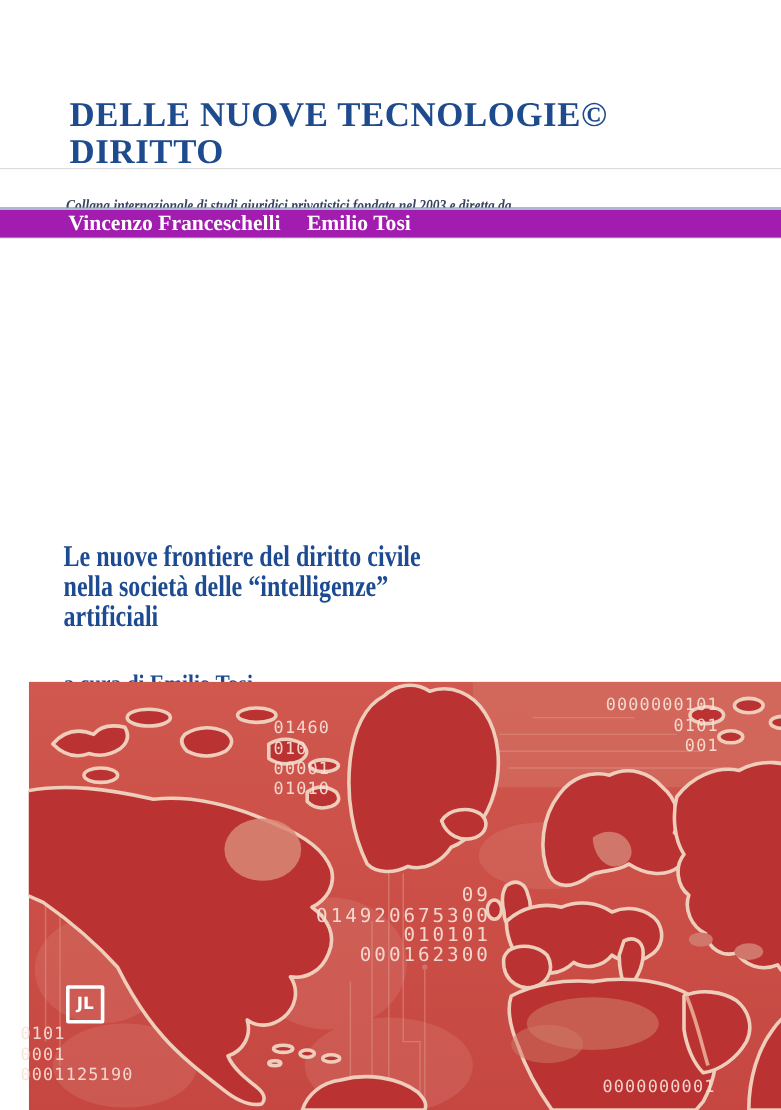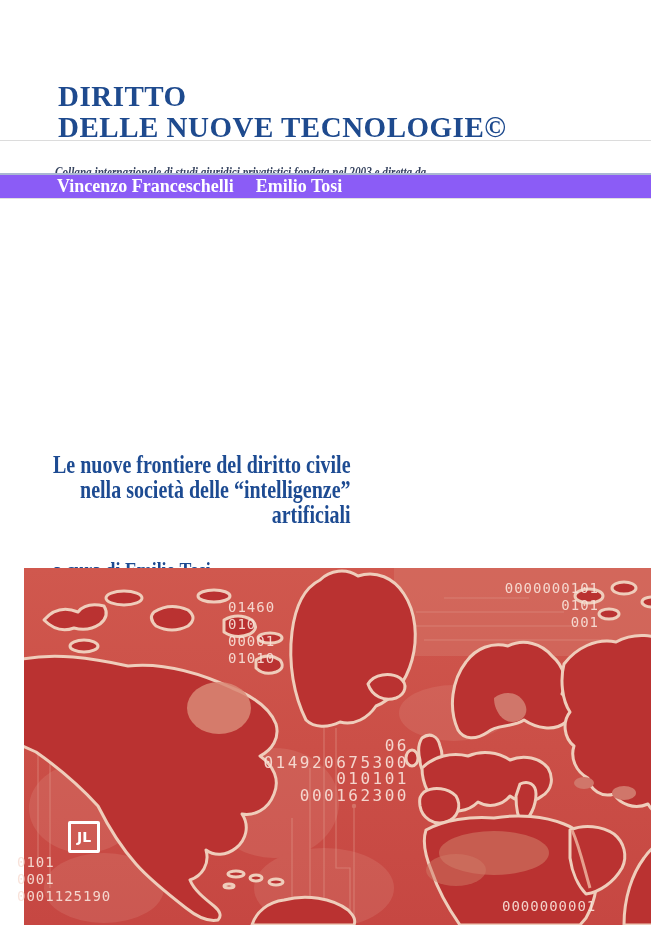"DIRITTO" span.line { order: before "DELLE NUOVE TECNOLOGIE©" -> after "DELLE NUOVE TECNOLOGIE©" }
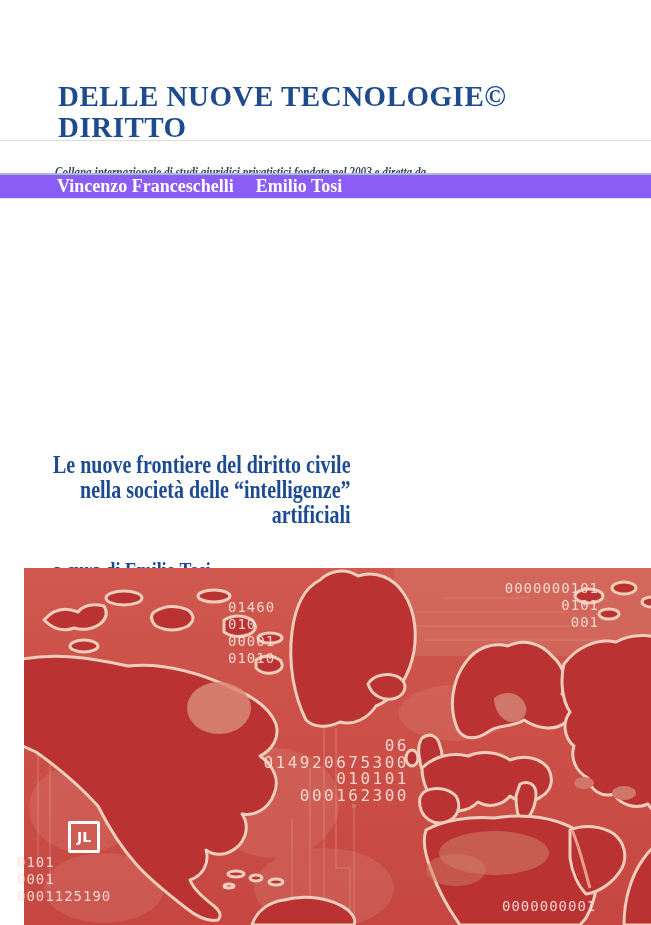"Vincenzo Franceschelli Emilio Tosi" .editors-bar { background: #8b5cf6 -> #a21caf }
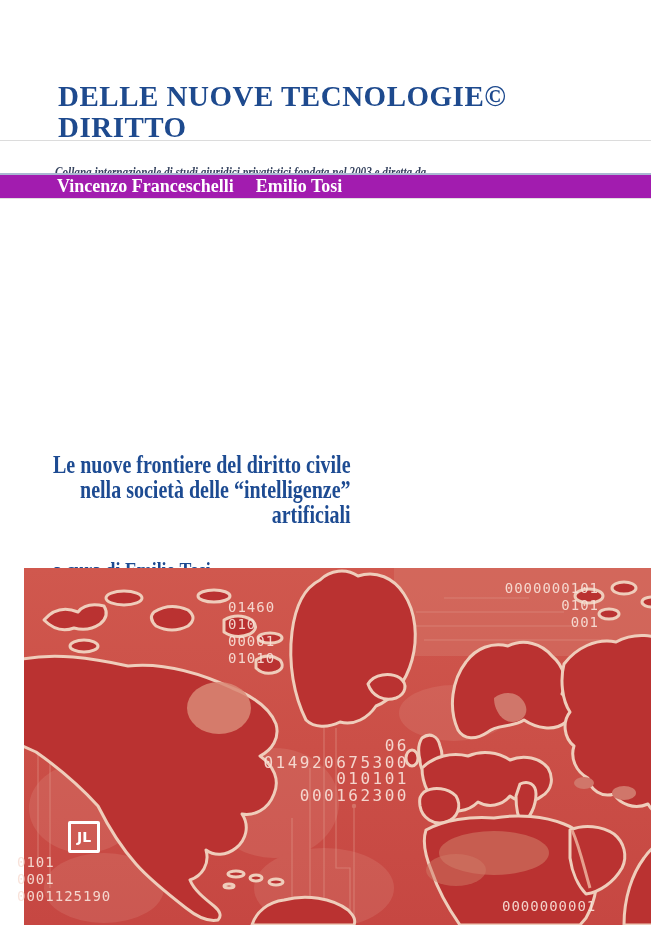"Le nuove frontiere del diritto" .book-subtitle { text-align: right -> none }
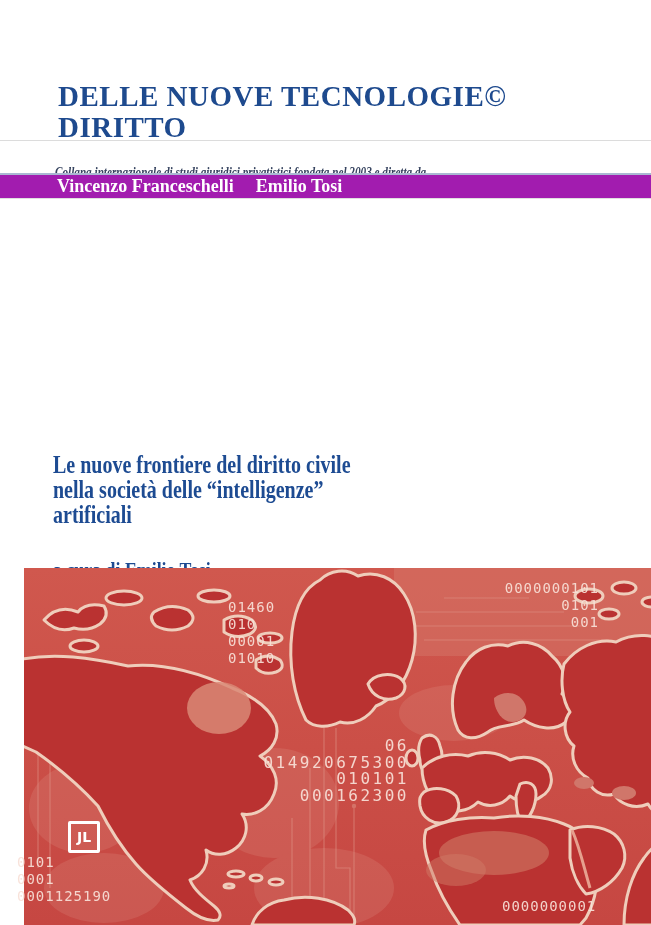"06" div { text: 06 -> 09 }
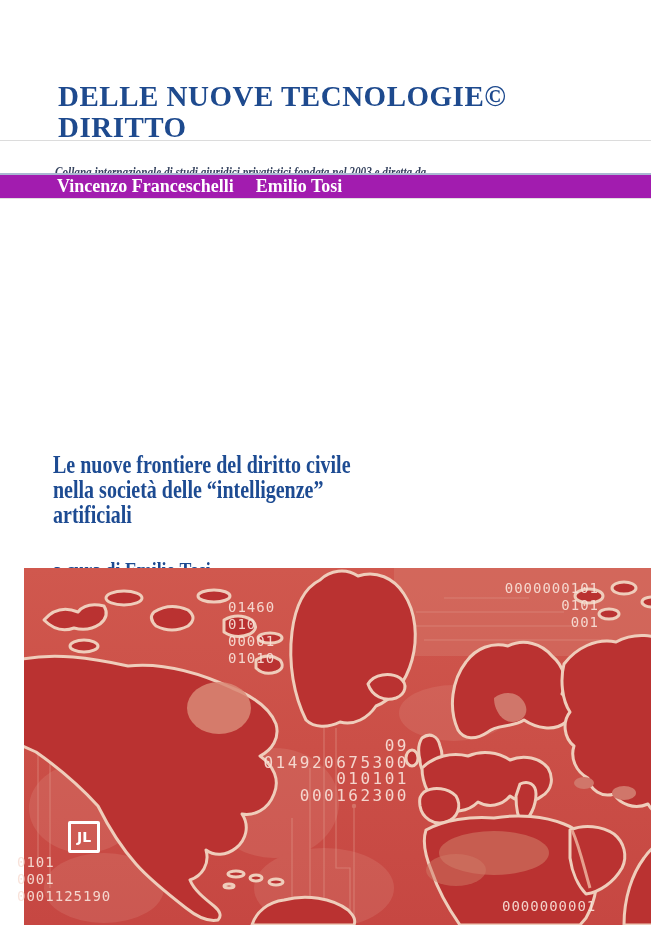"JL" .logo-box { margin-left: 13px -> none }
